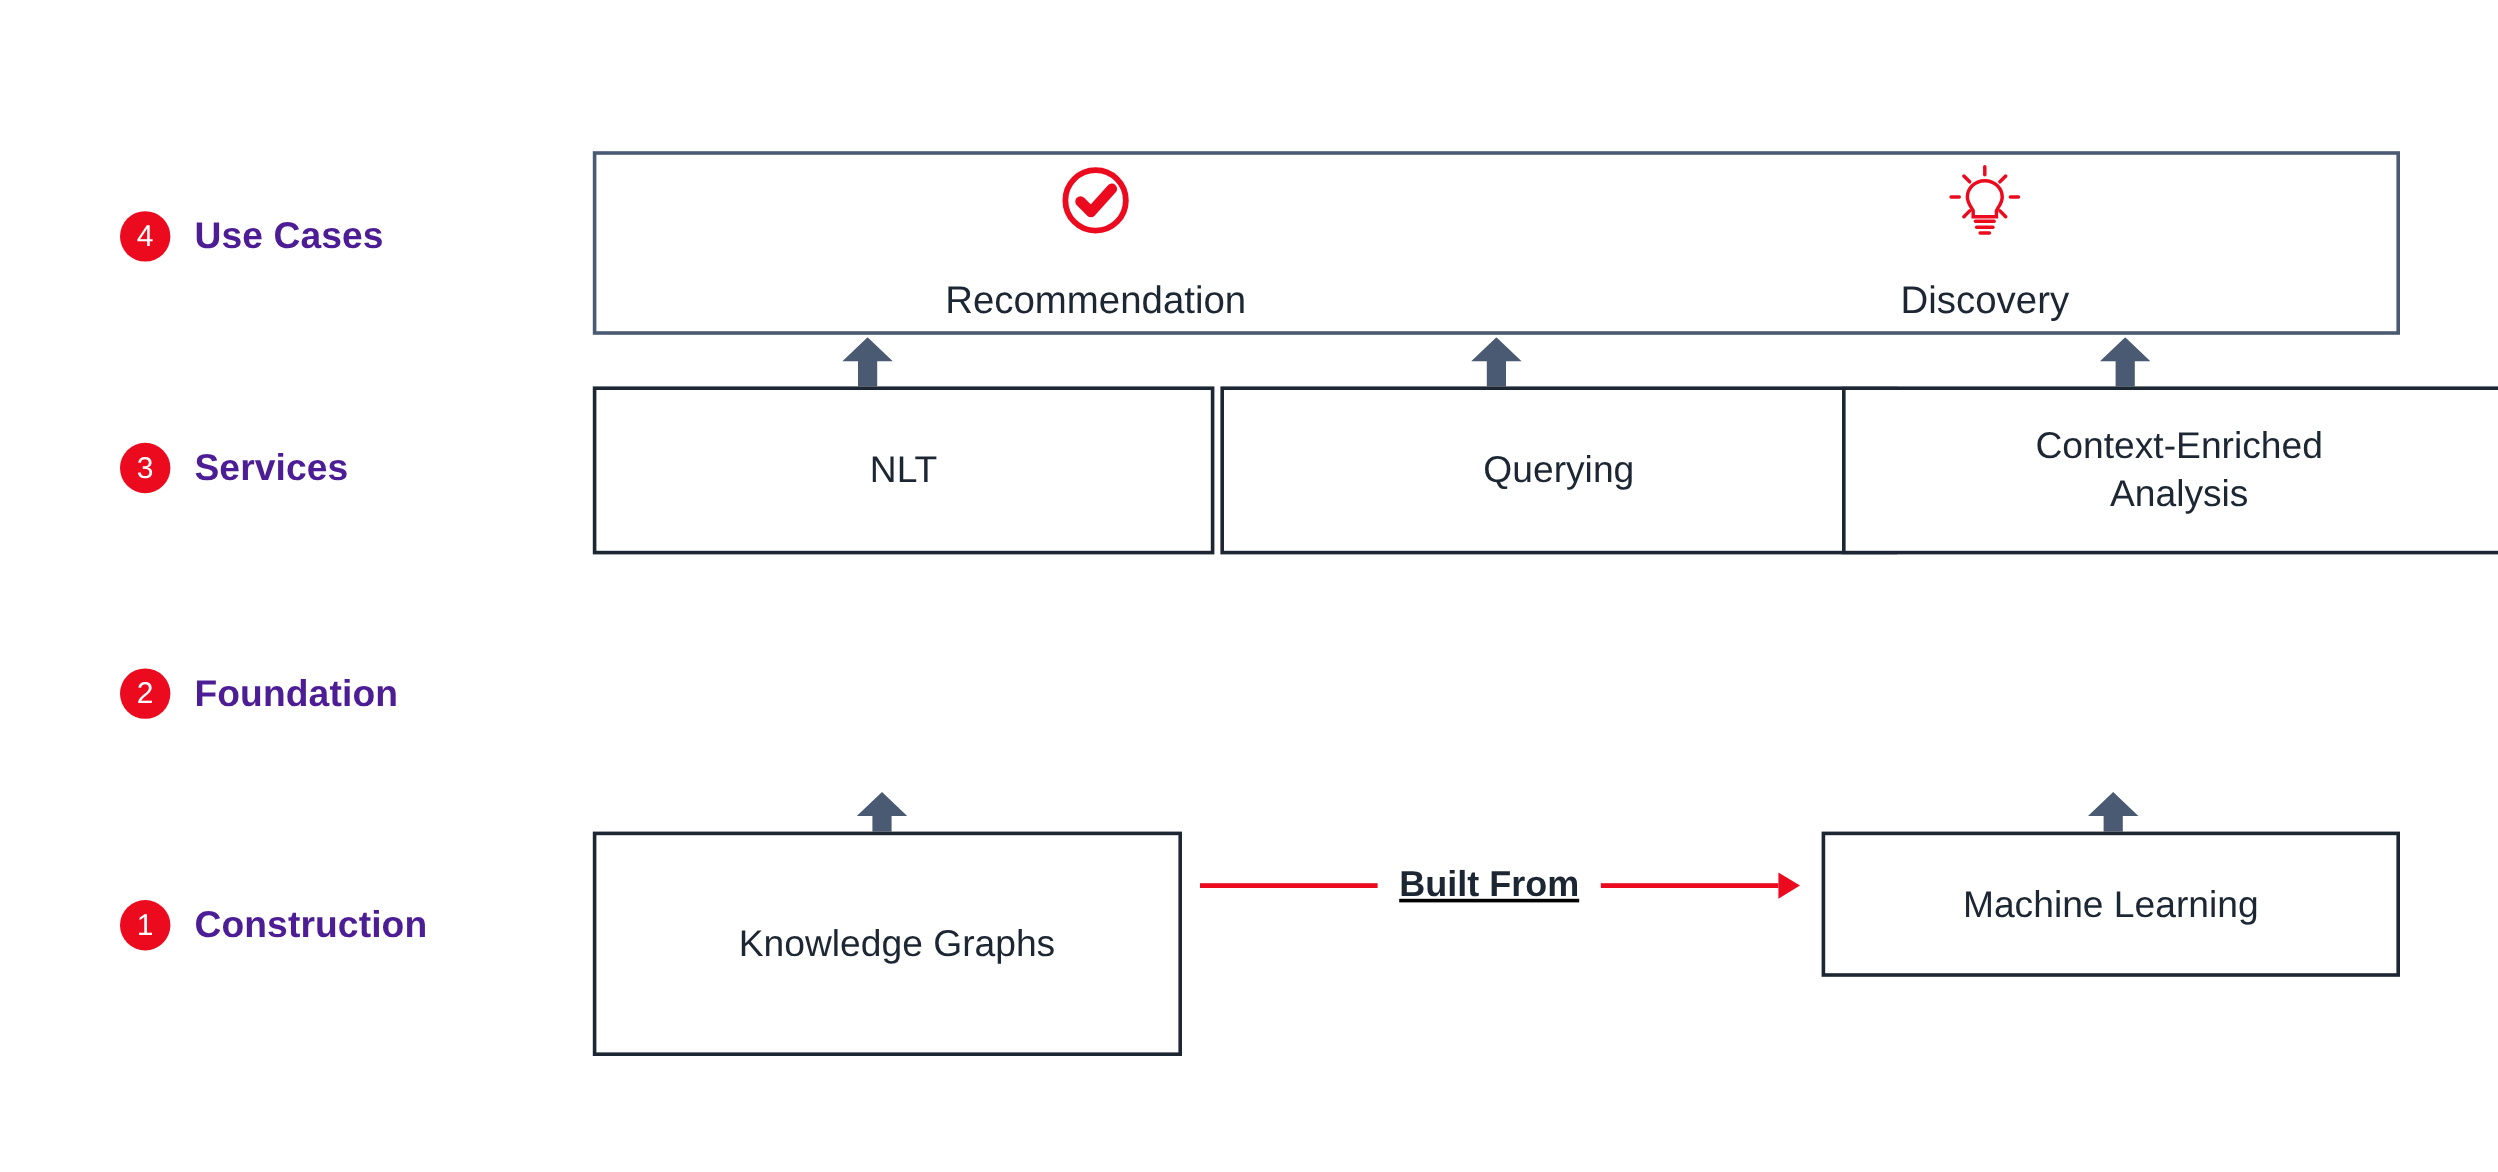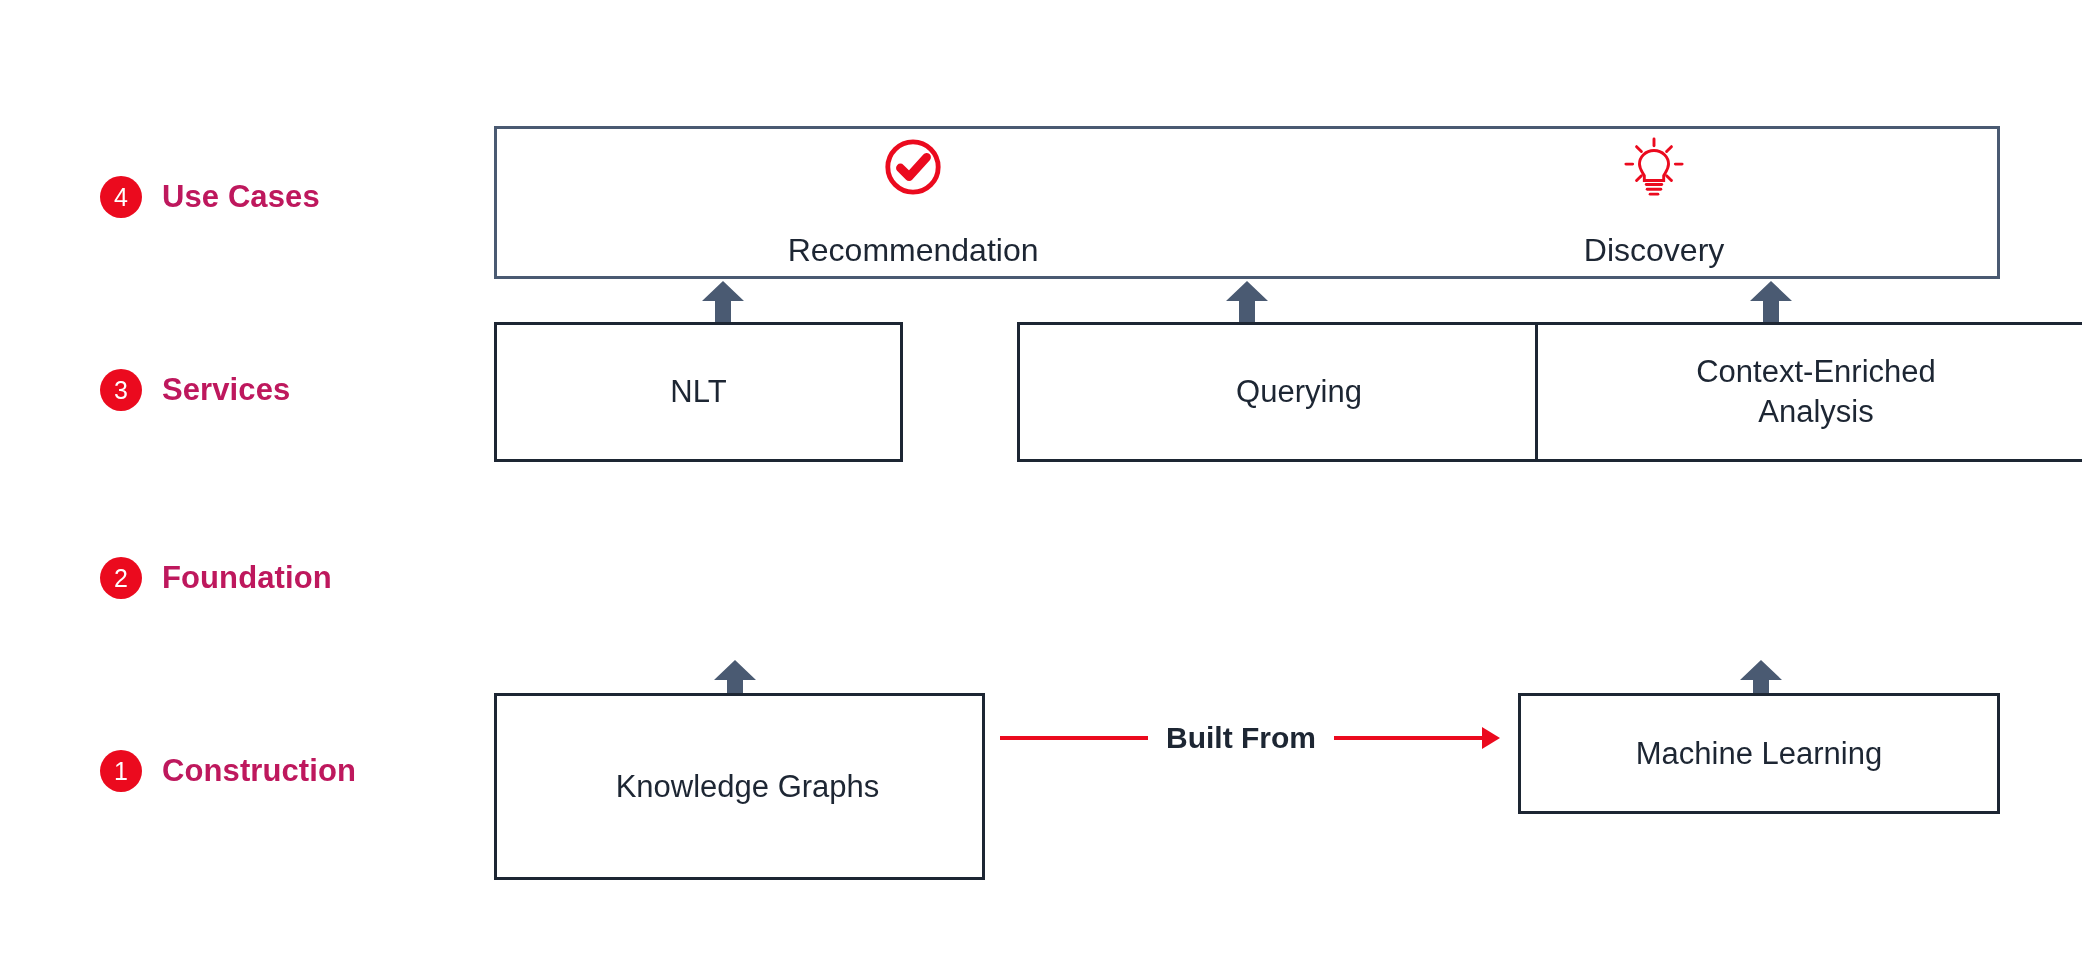"Use Cases" .row-label-text { color: #be185d -> #4c1d95 }
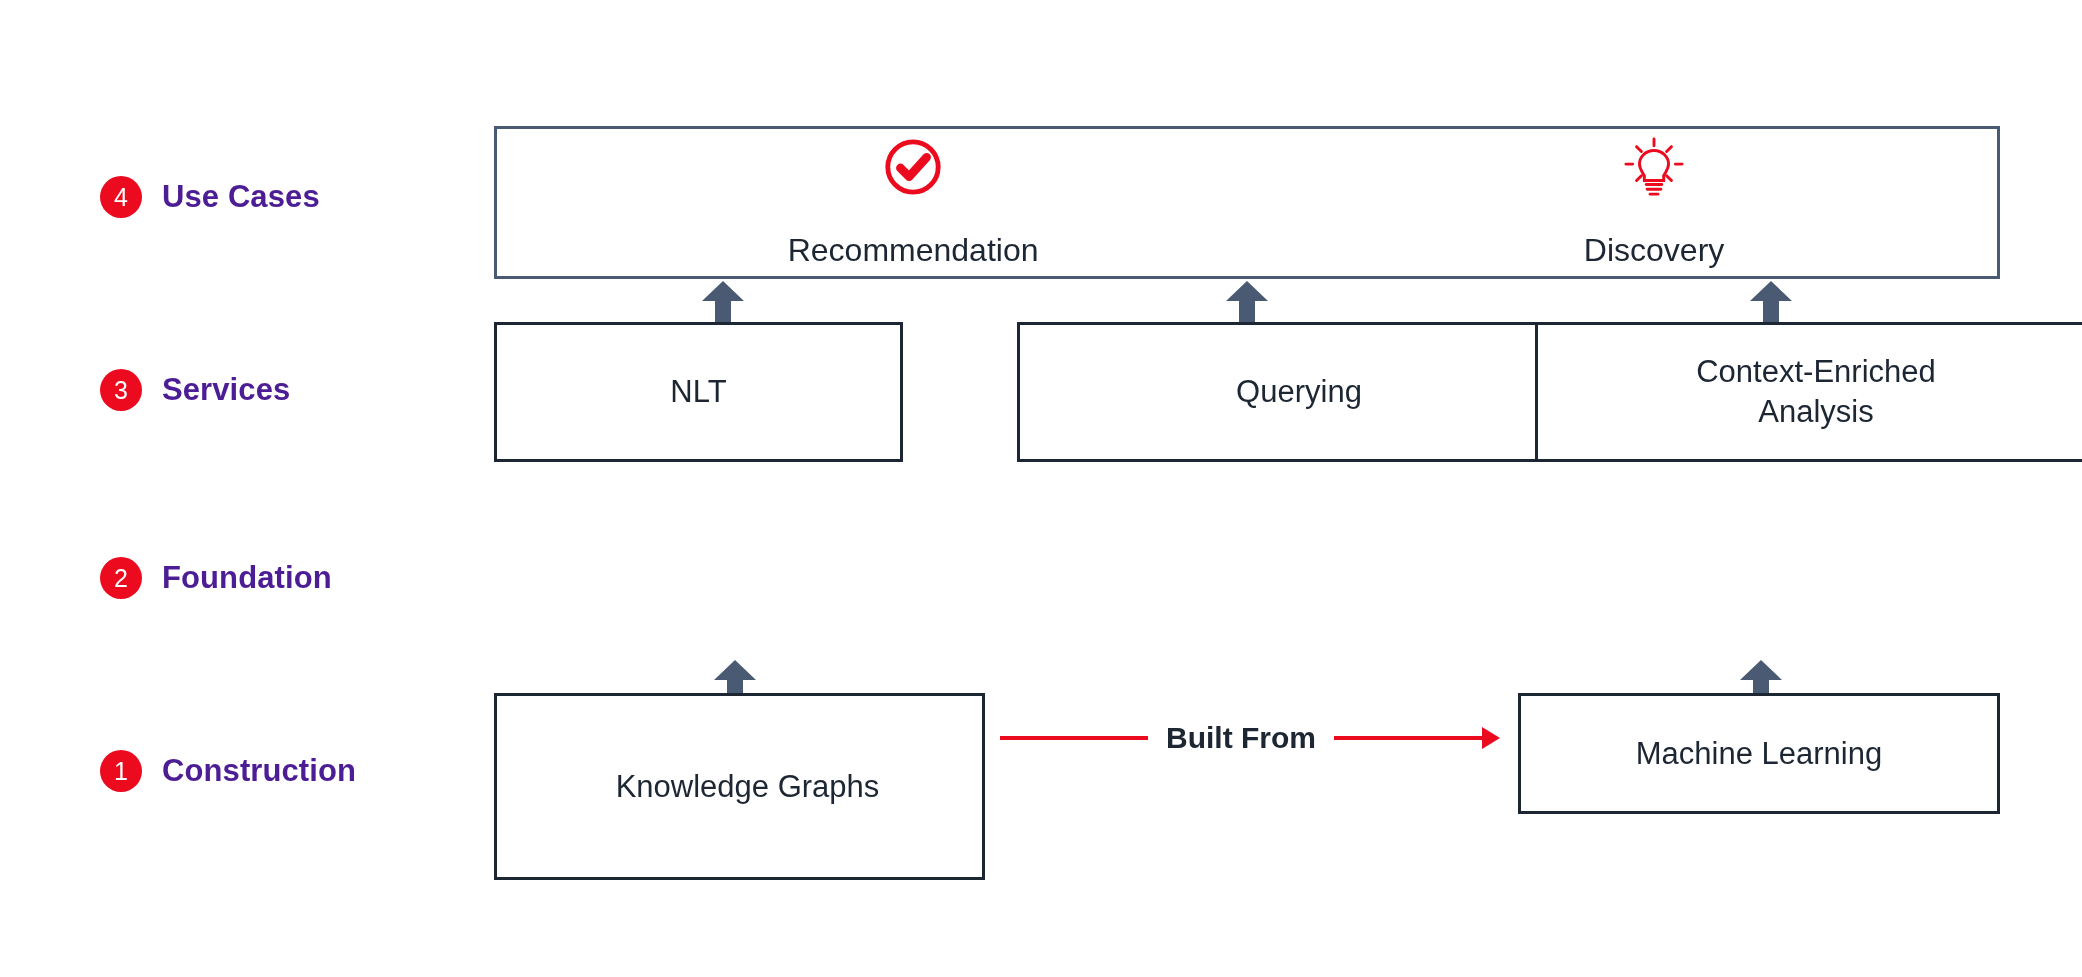"NLT" div.box { width: 409px -> 518px }
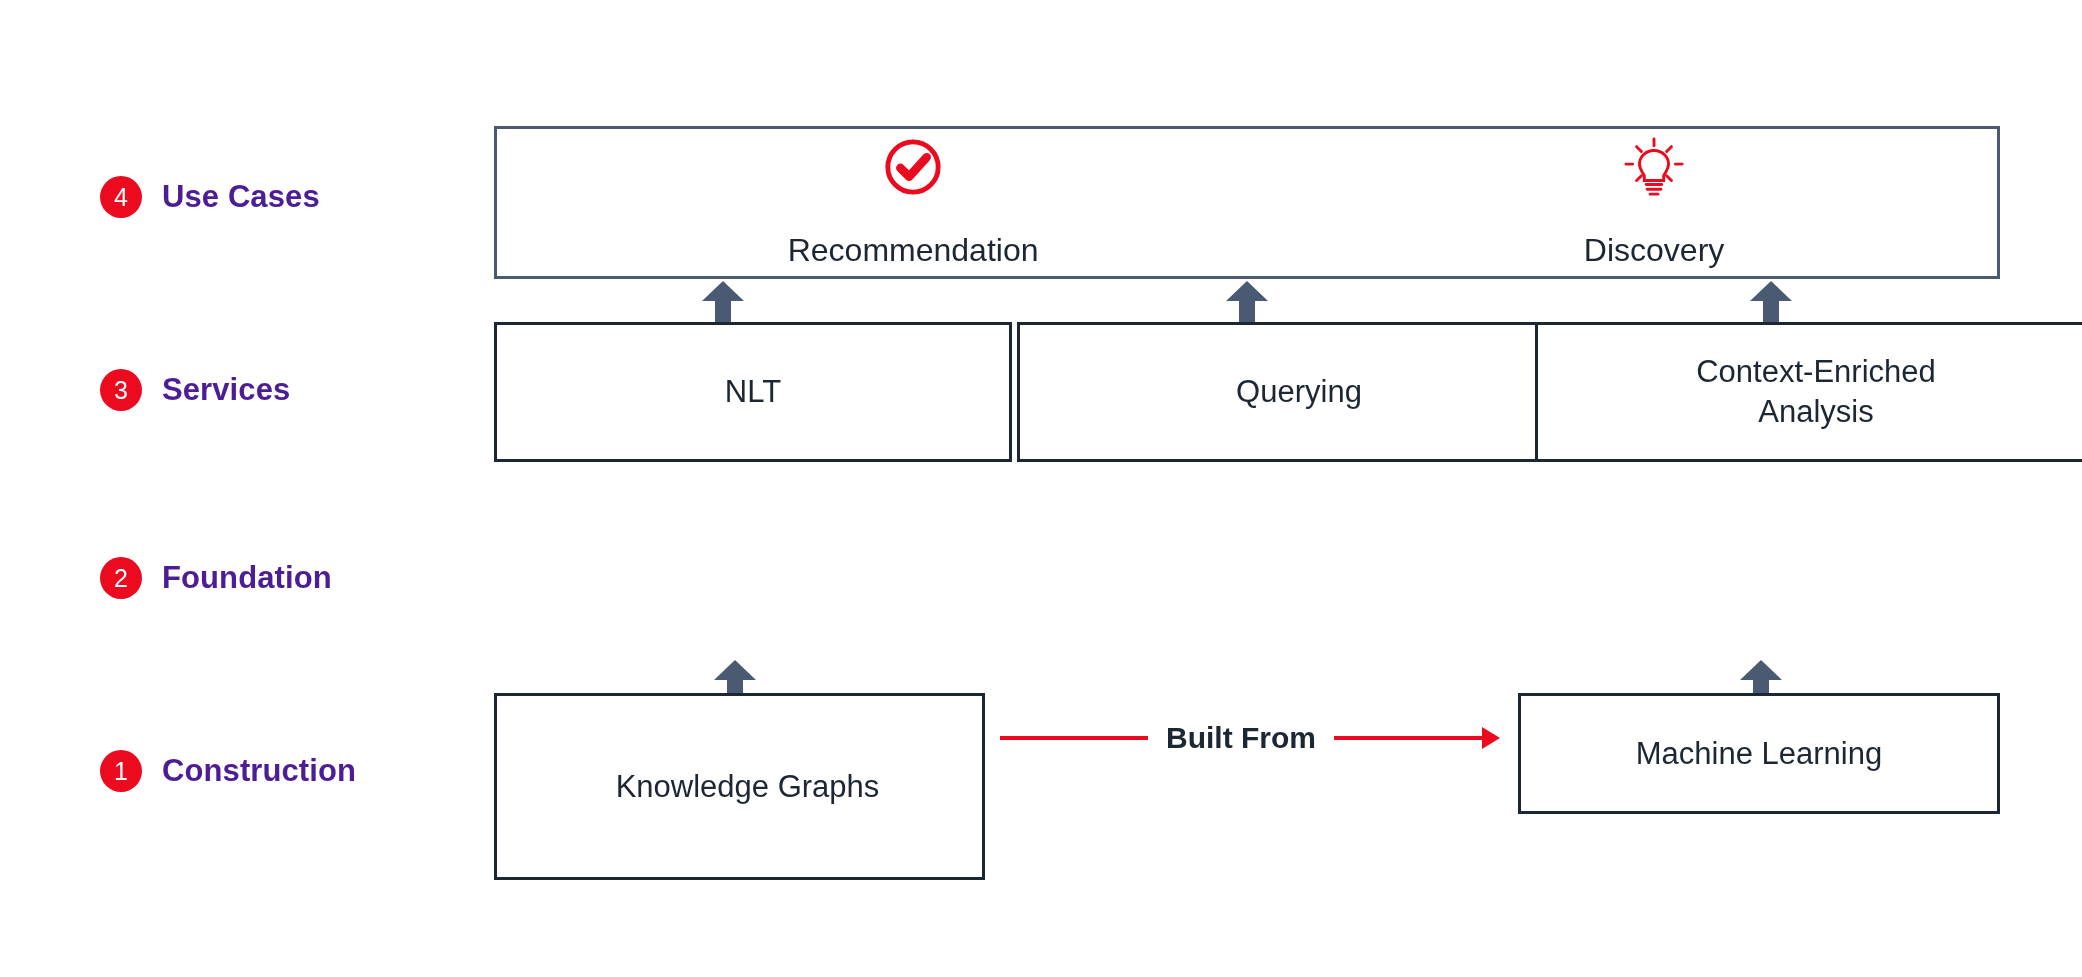"Built From" .rel { text-decoration: none -> underline }
